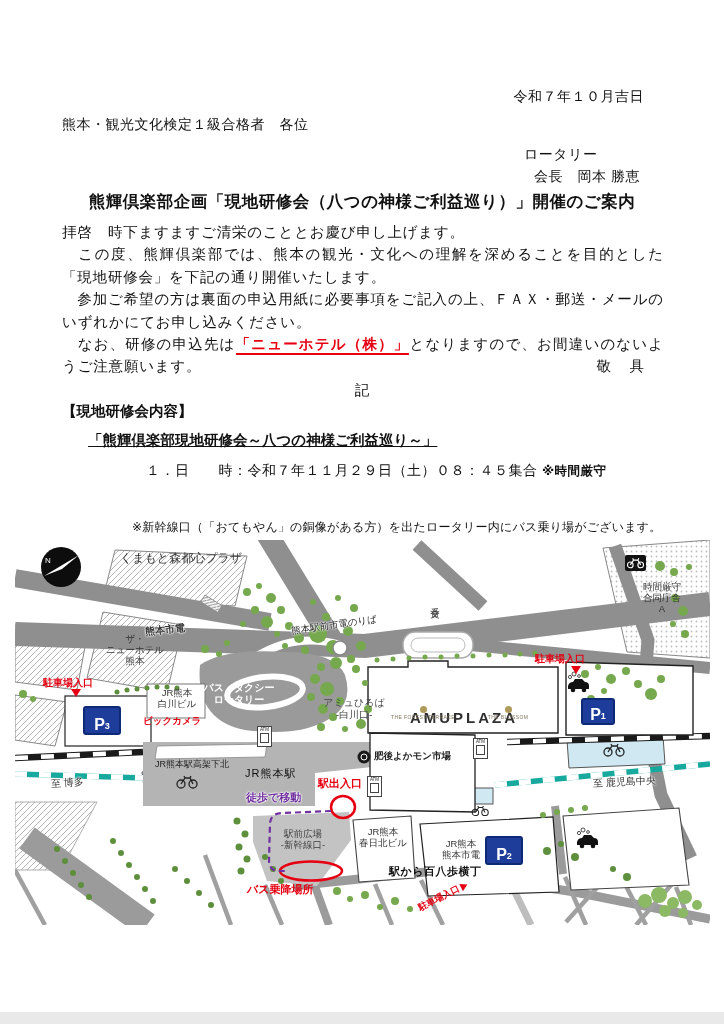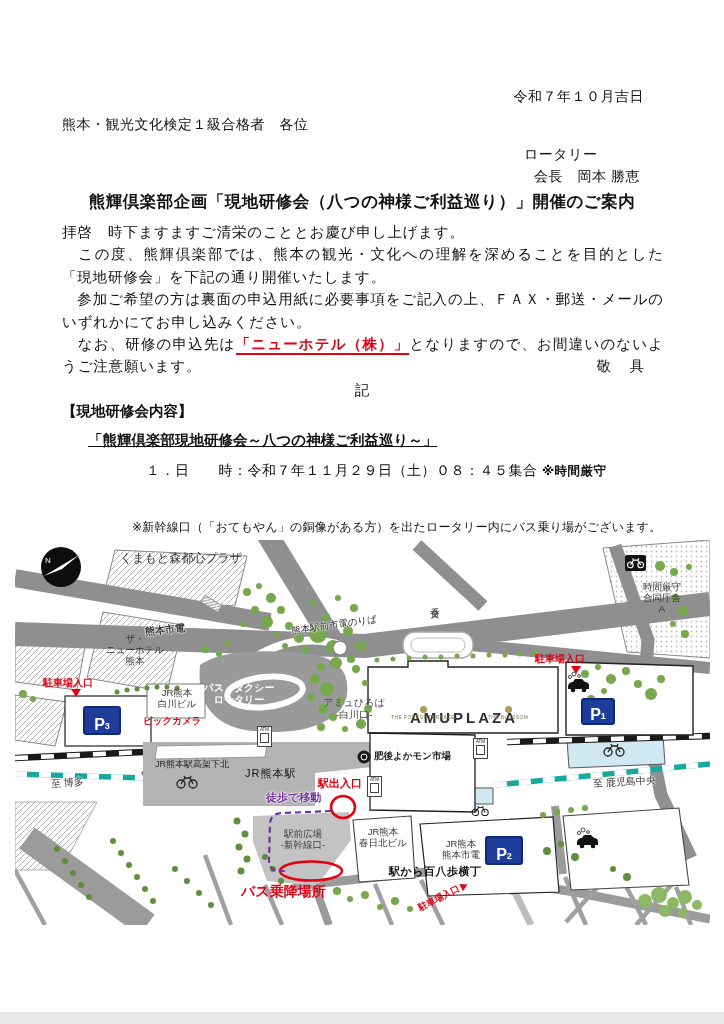"徒歩で移動" div.ml { margin-left: 20px -> none }
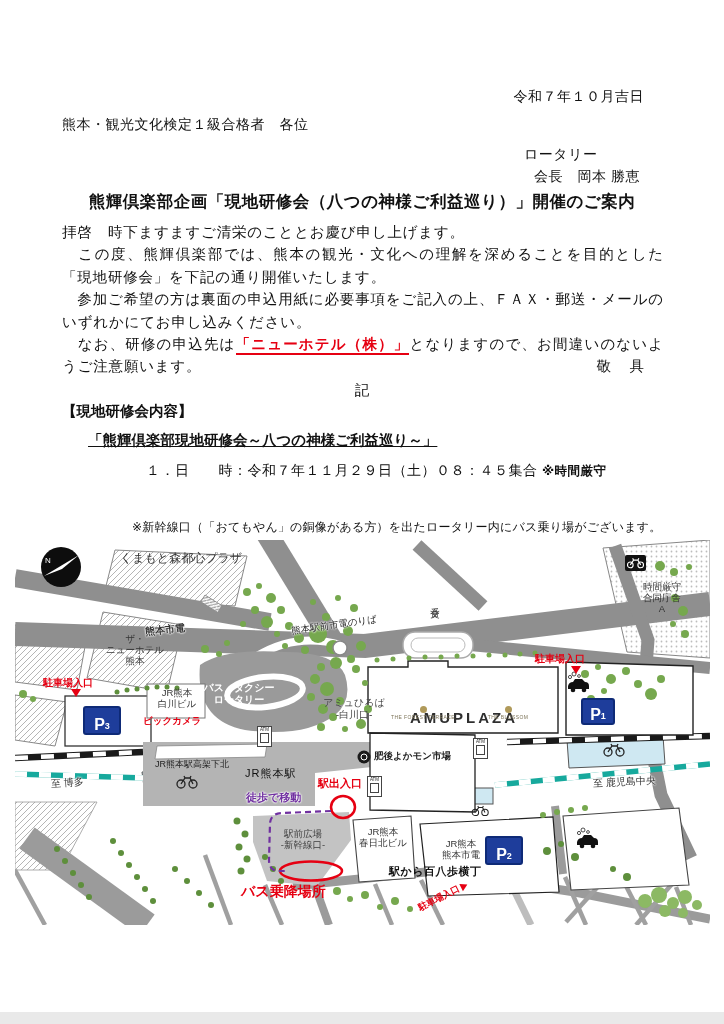"バス乗降場所" div.ml { font-size: 14px -> 11px; left: 226px -> 232px }
